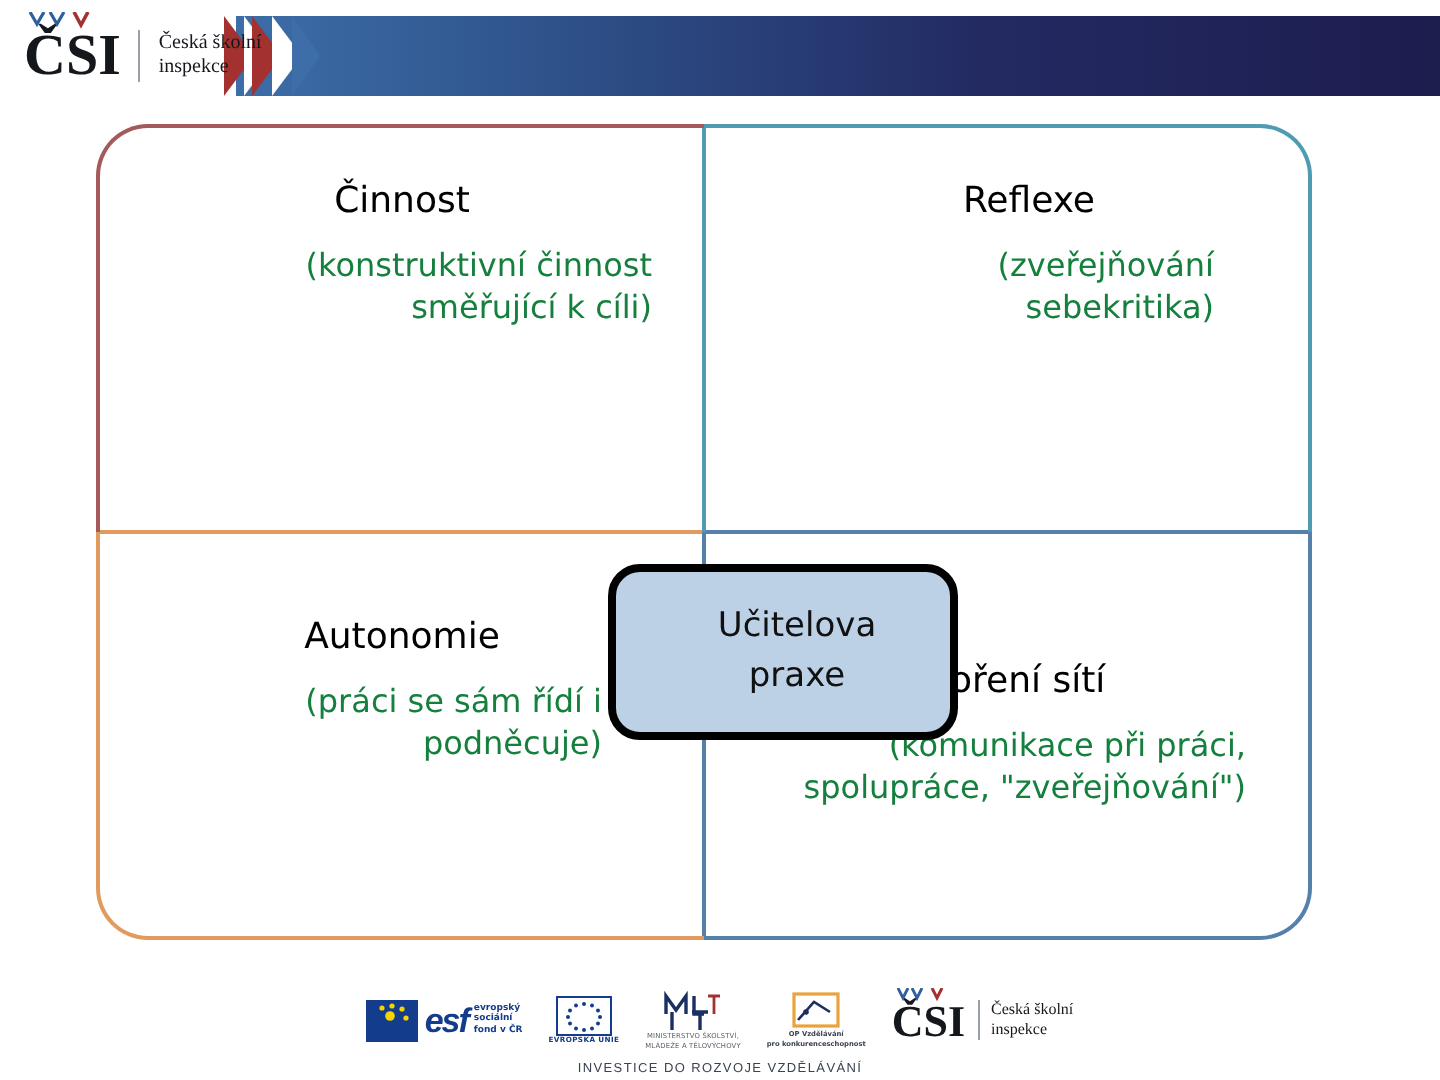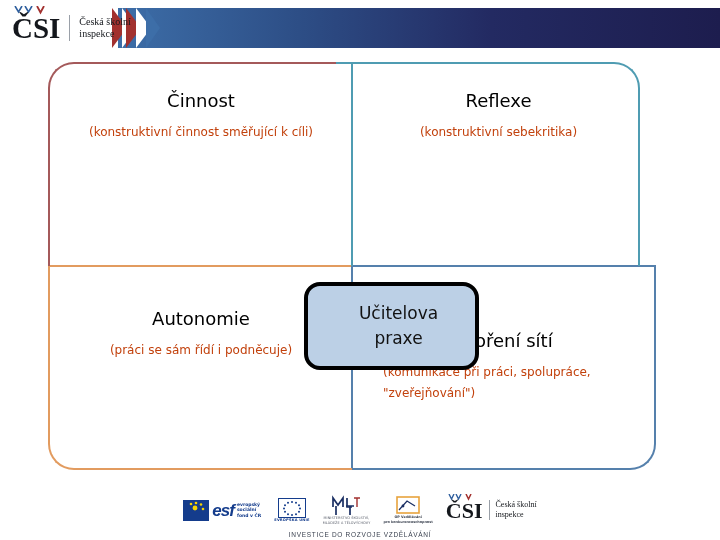"Reflexe" #quad-top-right { left: 288px -> 304px }
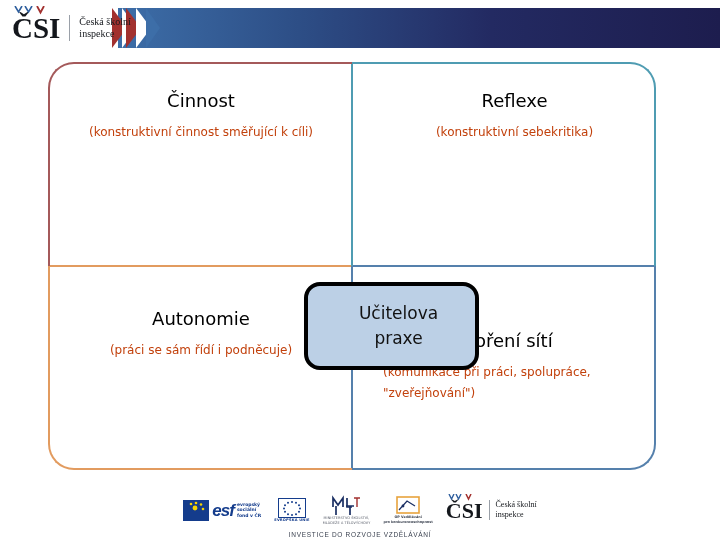"(konstruktivní činnost směřující k cíli)" .quad-desc { color: #c2410c -> #15803d; font-size: 12px -> 16px; text-align: left -> right }
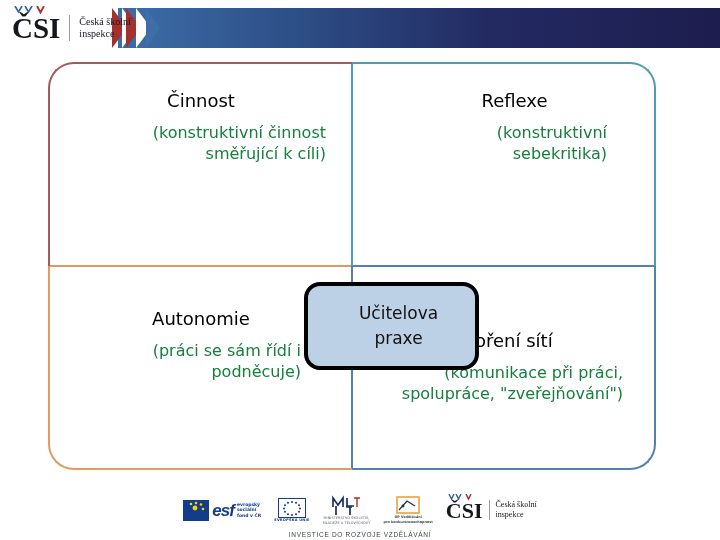"(konstruktivní sebekritika)" div.quad-desc { text: konstruktivní -> zveřejňování }
